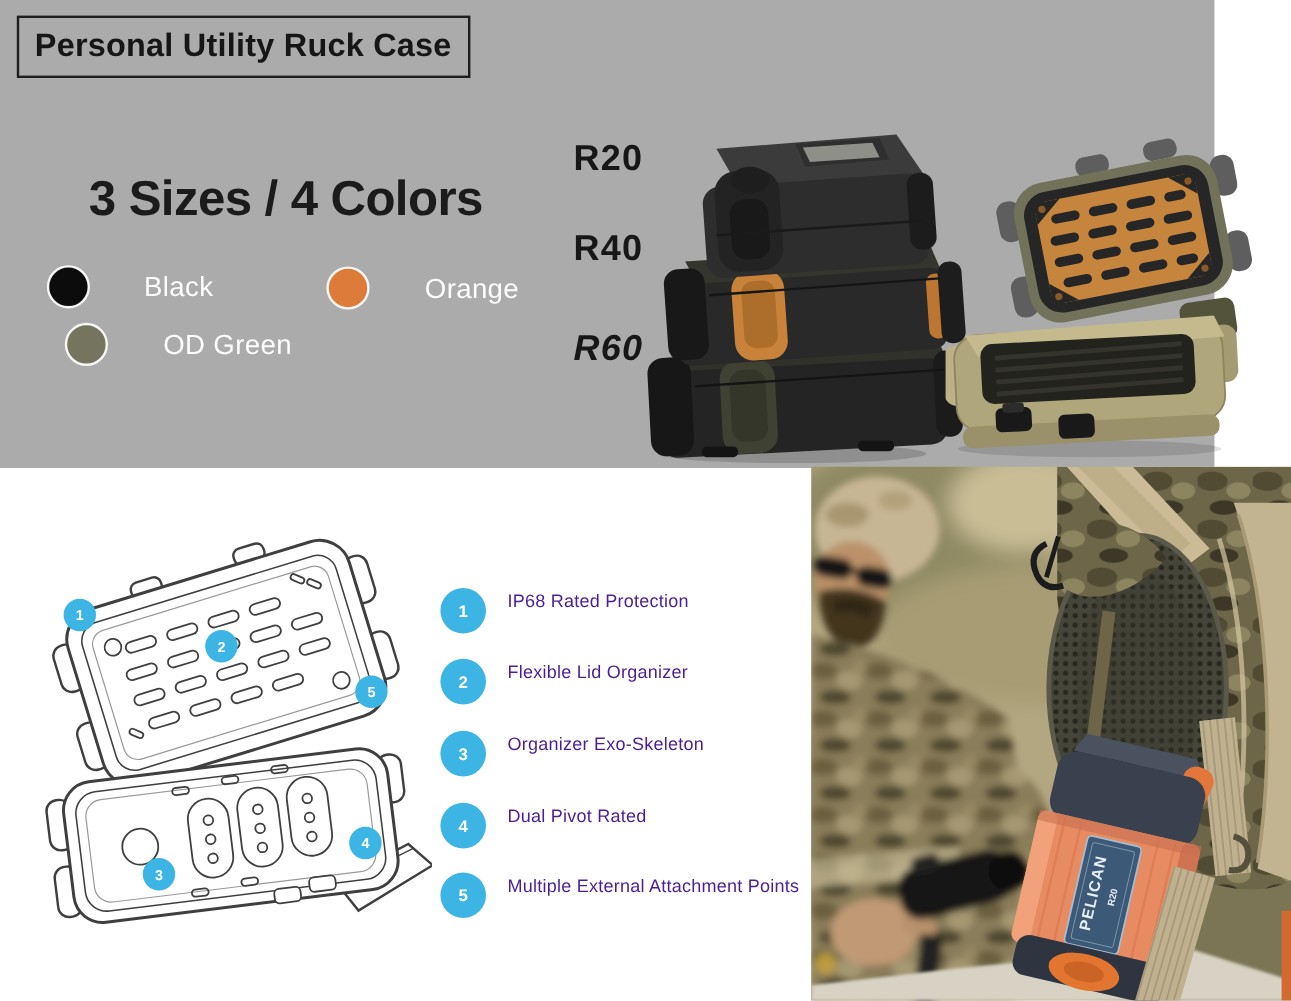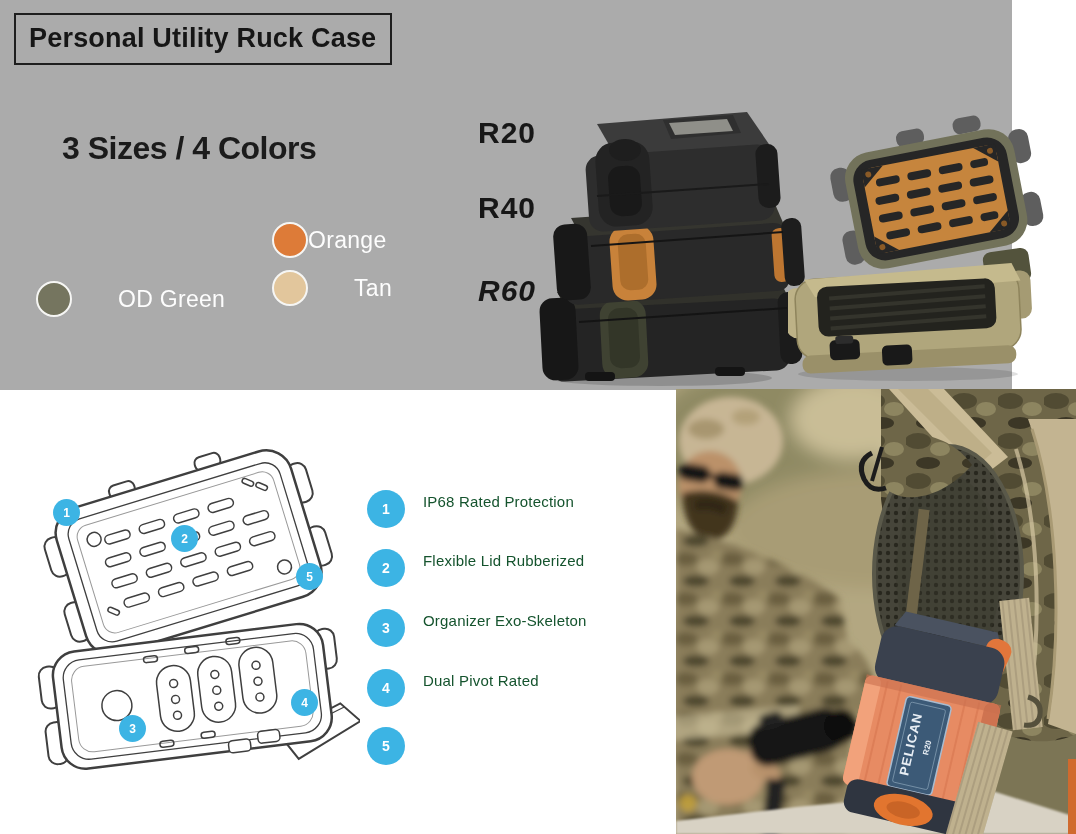"3 Sizes / 4 Colors" .sizes-heading { font-size: 32px -> 41px; margin: 0 -> 12px }
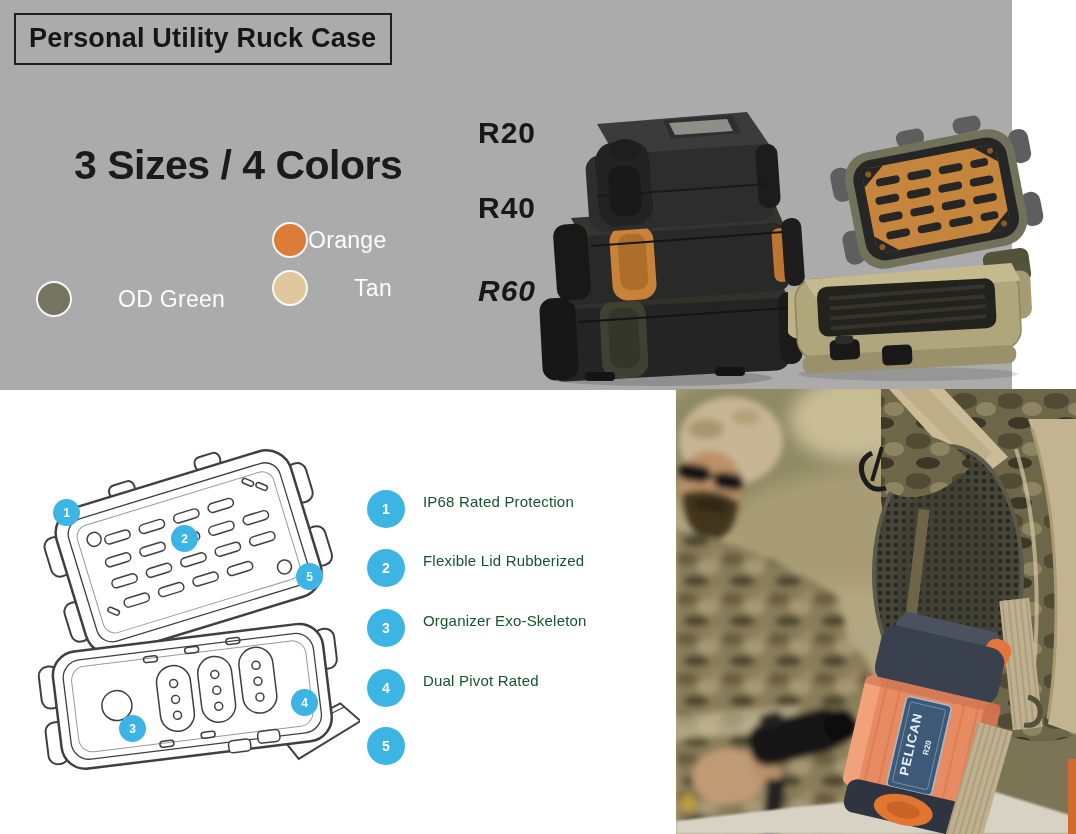"Black" div.swatch { html: none -> <div> <div></div> <div>Black</div> </div> }
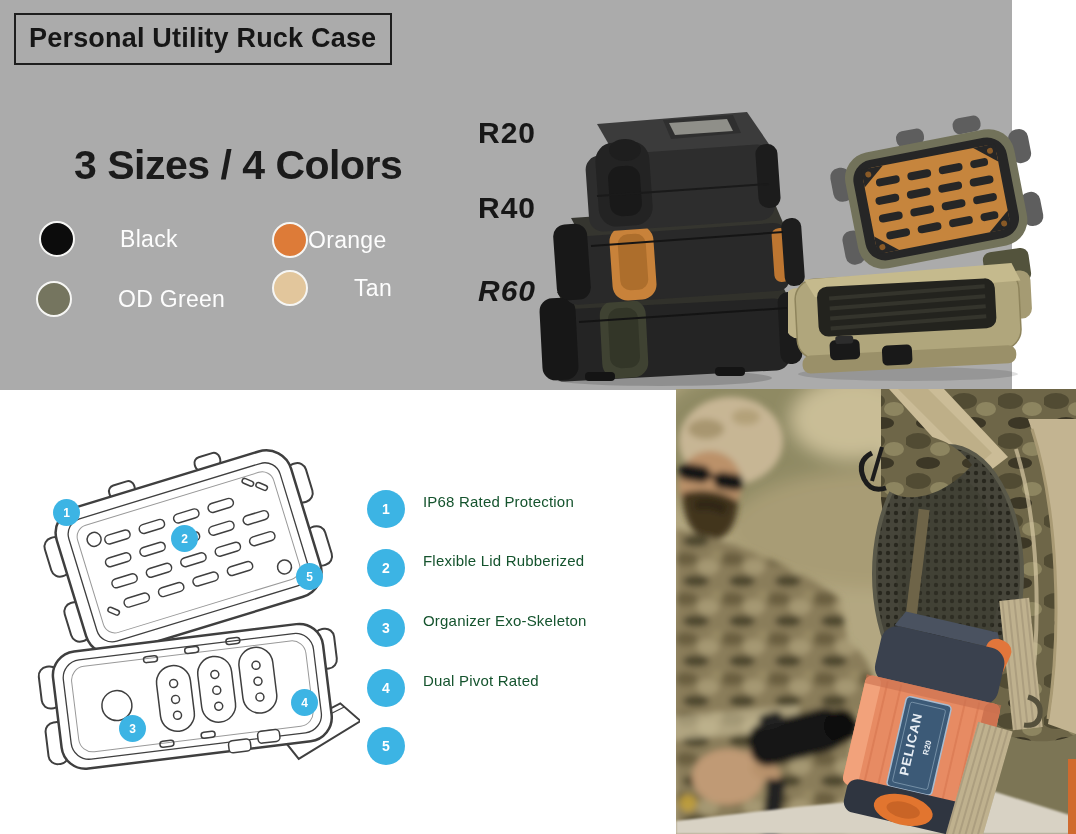"Orange" .sw-orange .lbl { margin-left: none -> 46px }
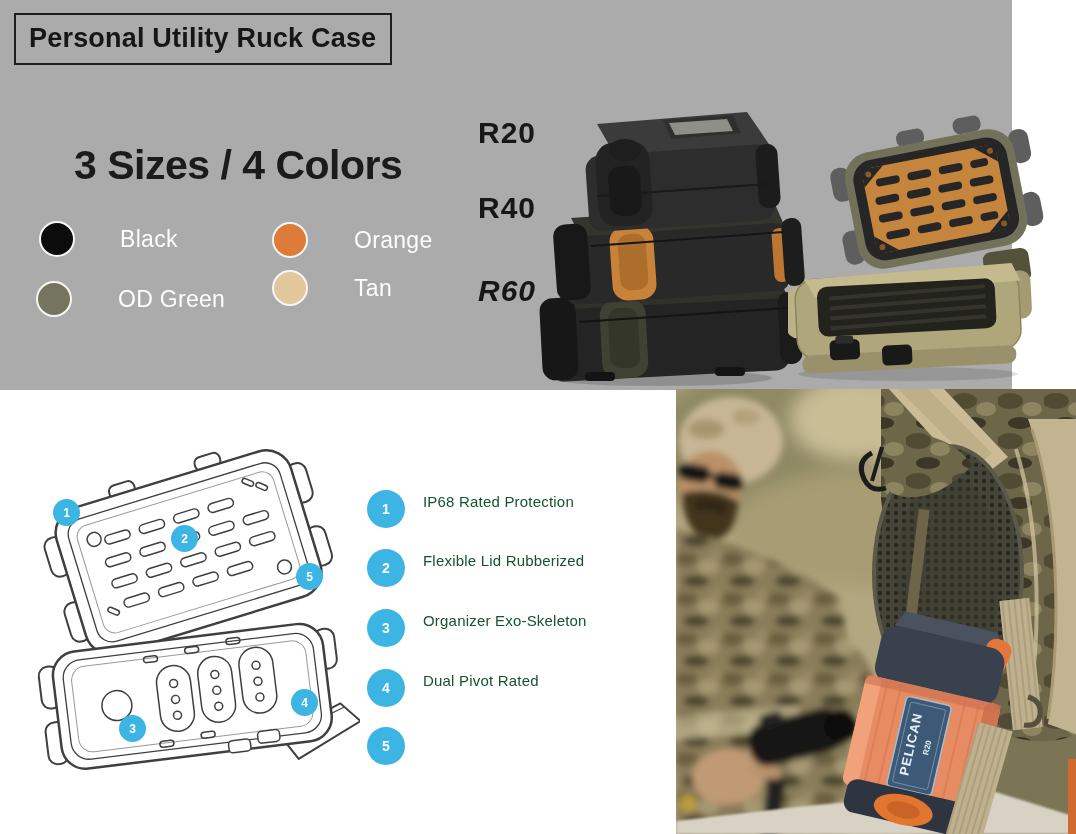"OD Green" .sw-green { left: 36px -> 54px; margin-top: 12px -> none }
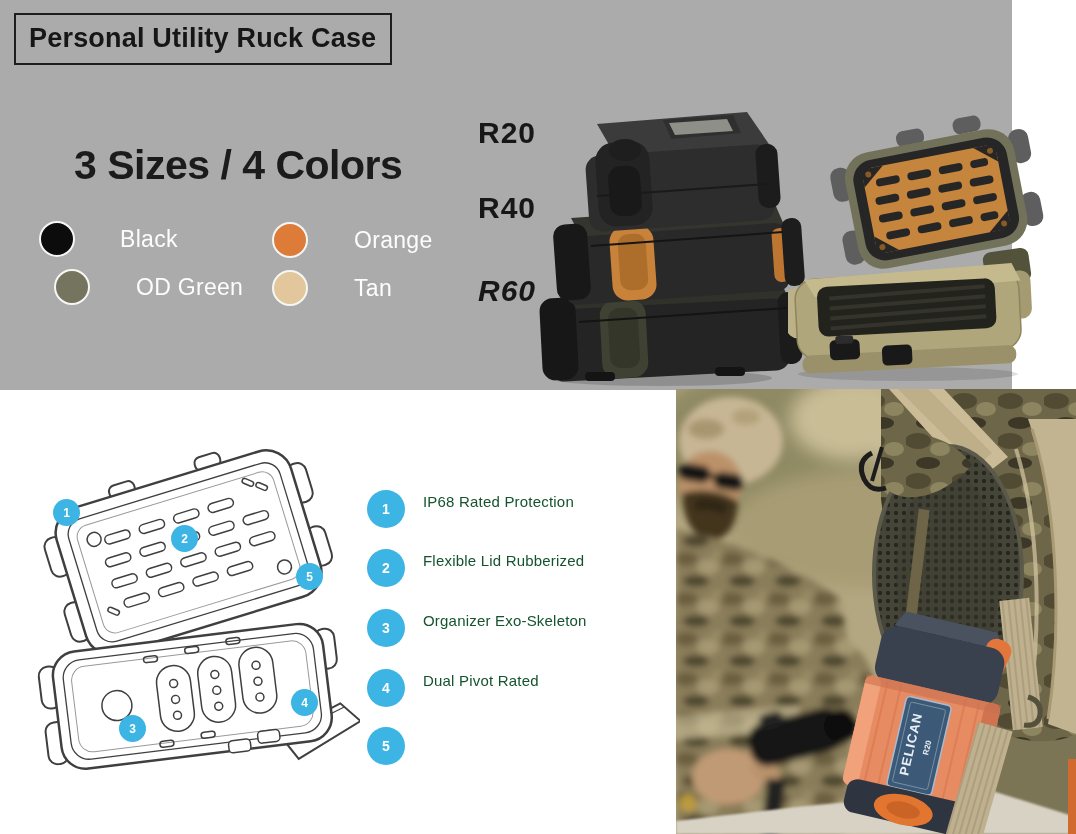"Tan" div.swatch { html: <div> <div></div> <div>Tan</div> </div> -> none }
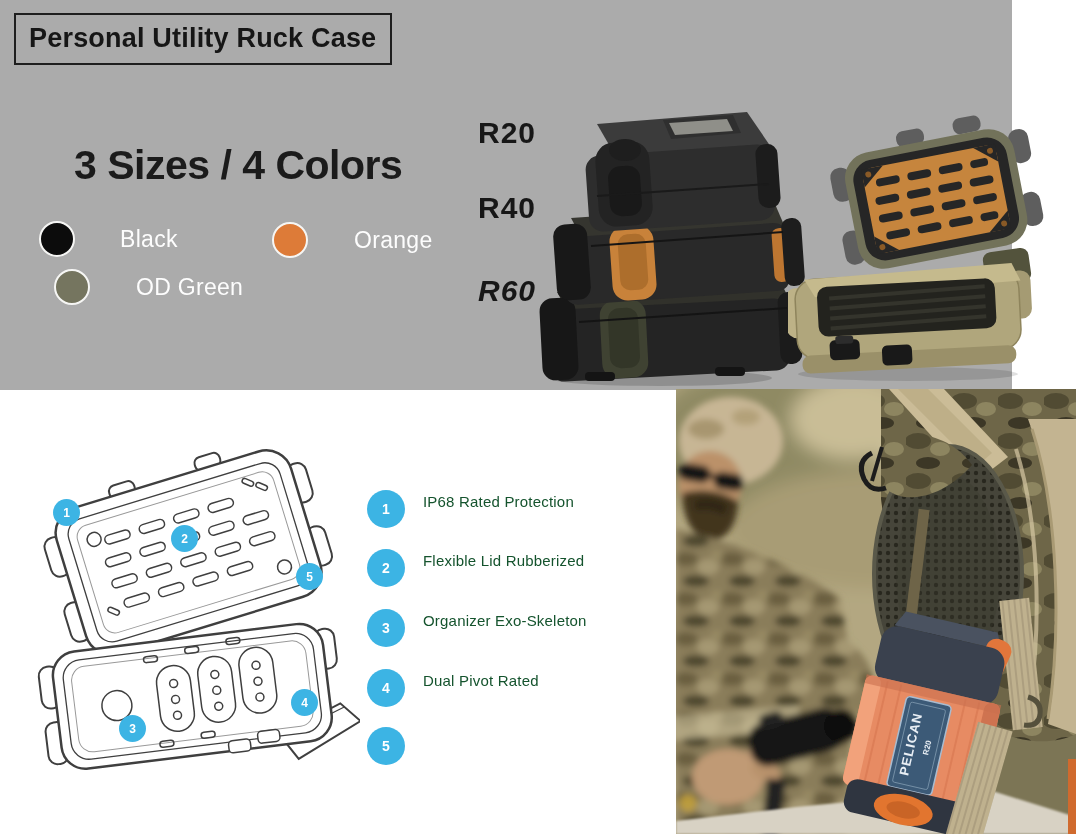"IP68 Rated Protection" .feature .txt { color: #14532d -> #4c1d95 }
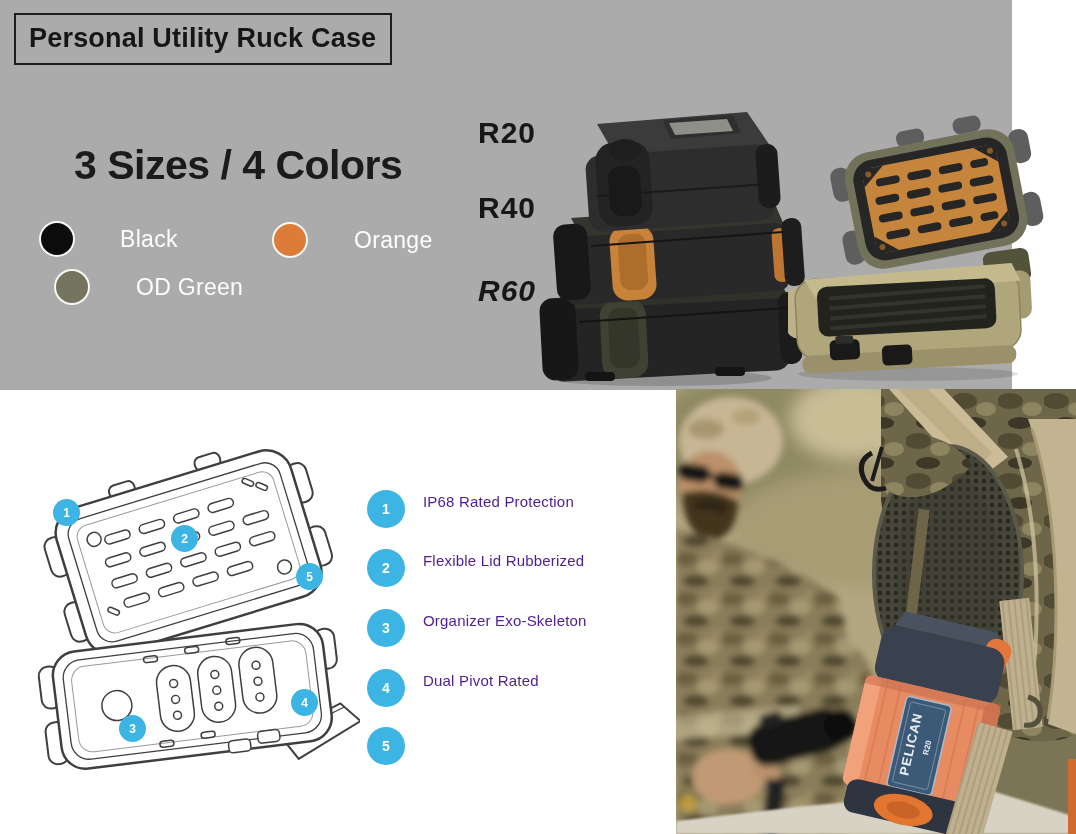"Flexible Lid Rubberized" div.txt { text: Rubberized -> Organizer }
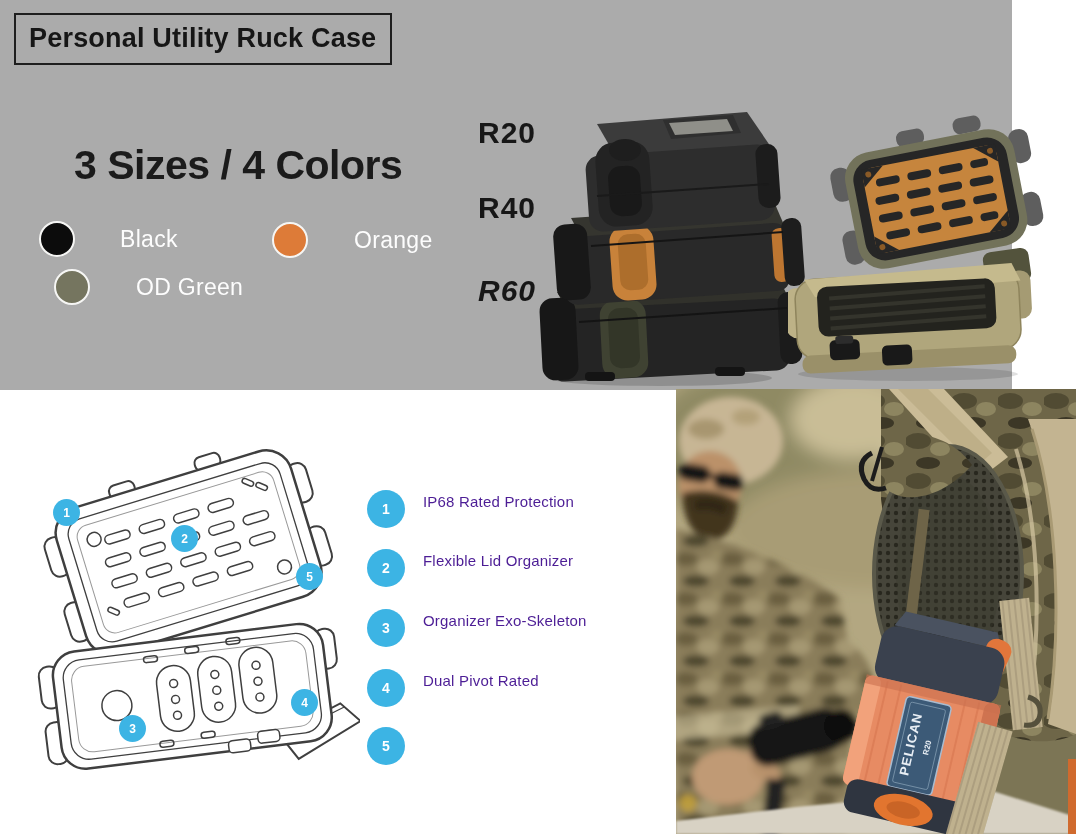"Multiple External Attachment Points" div.txt { html: none -> <div>Multiple External Attachment Points</div> }
